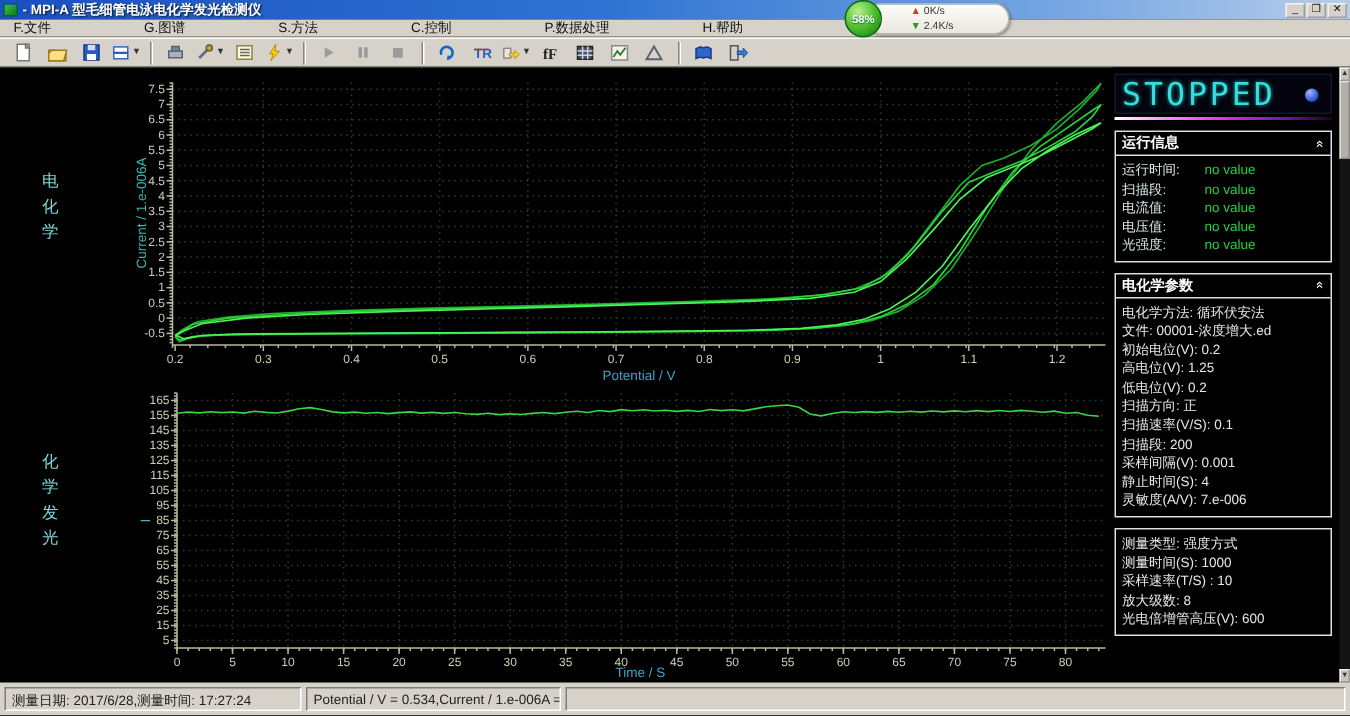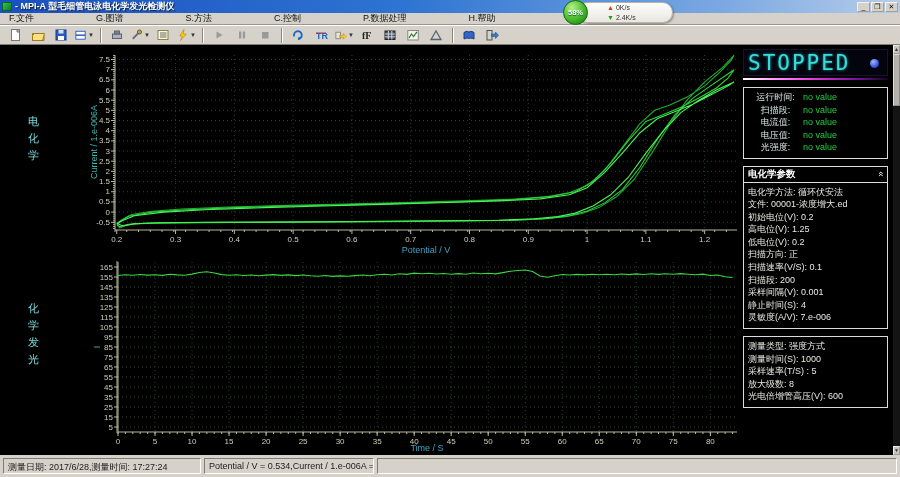"运行信息" div.panel-header { html: none -> <div> <span>运行信息</span> <span>«</span> </div> }
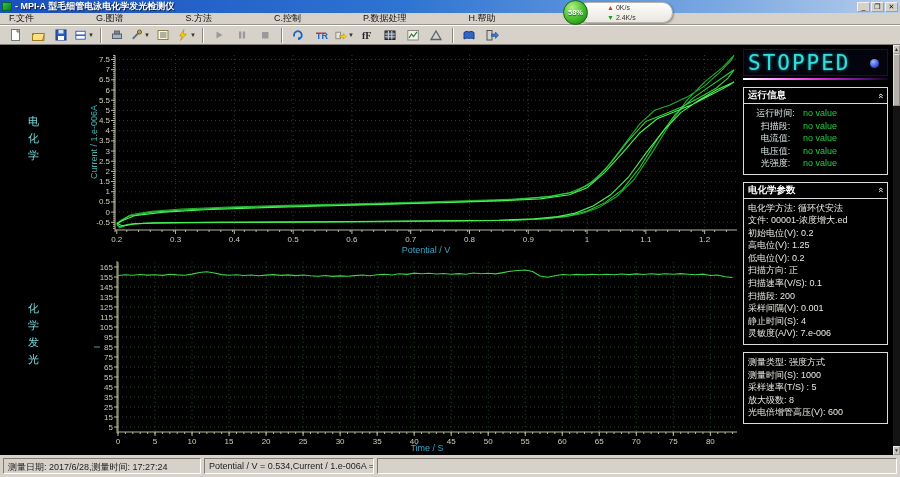"运行时间:" .kv-label { text-align: center -> none }
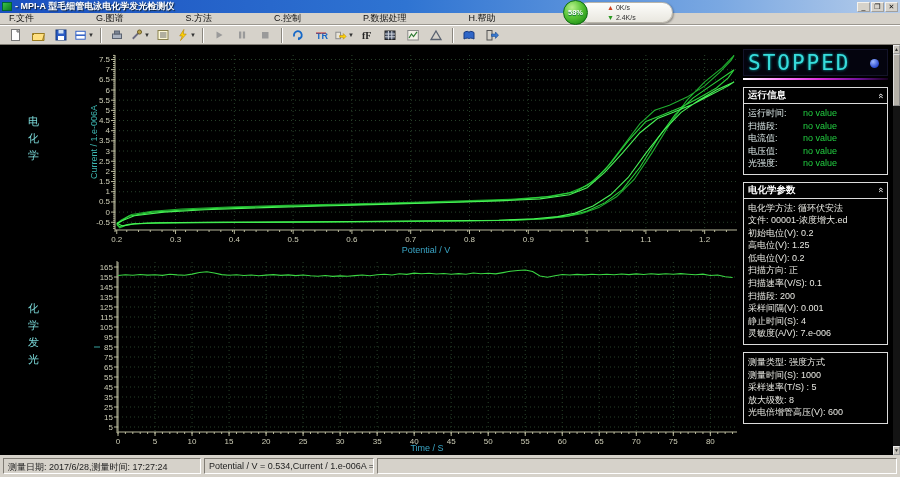"采样速率(T/S) : 5" div.p-row { text: 5 -> 10 }
